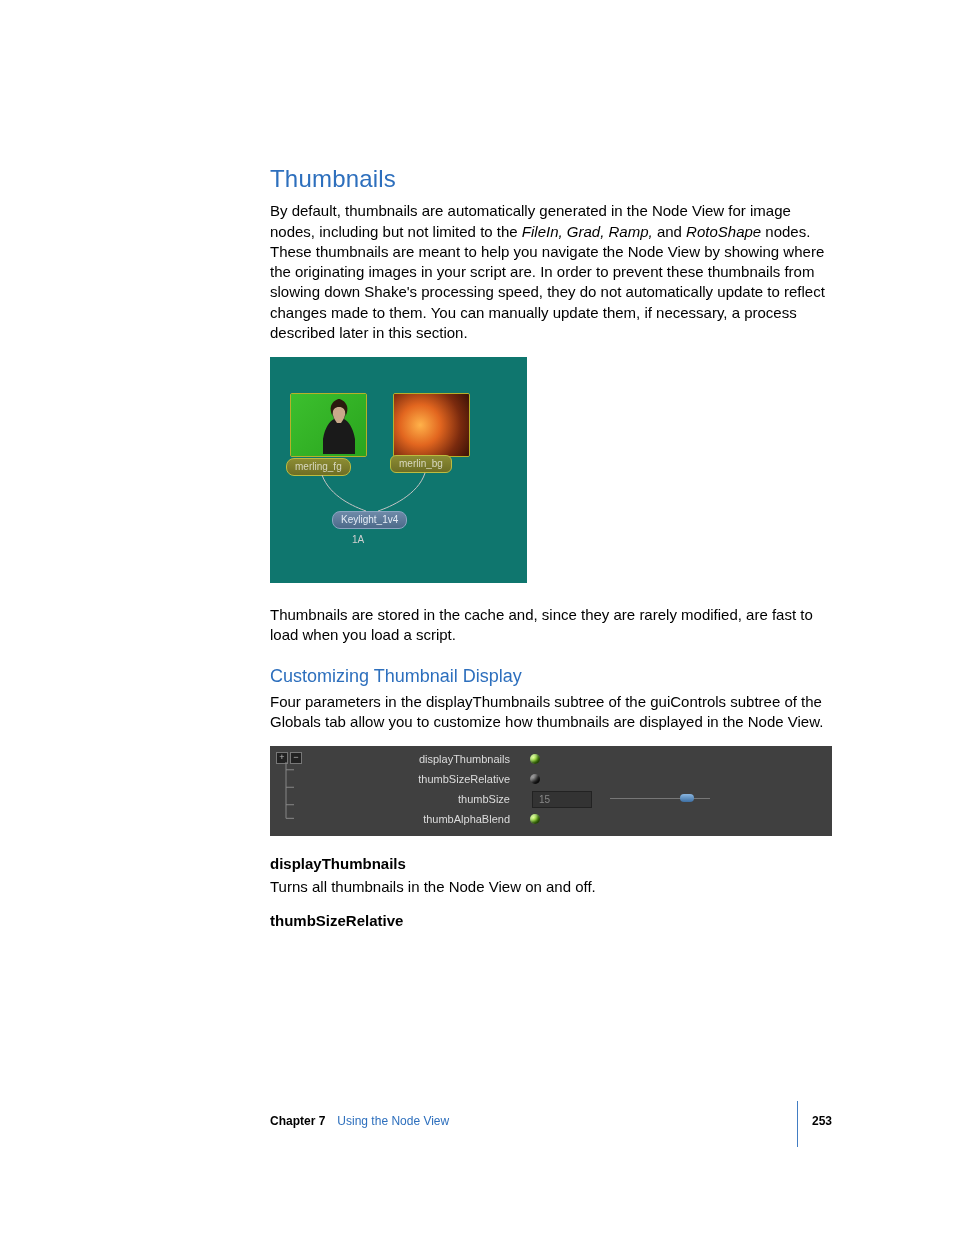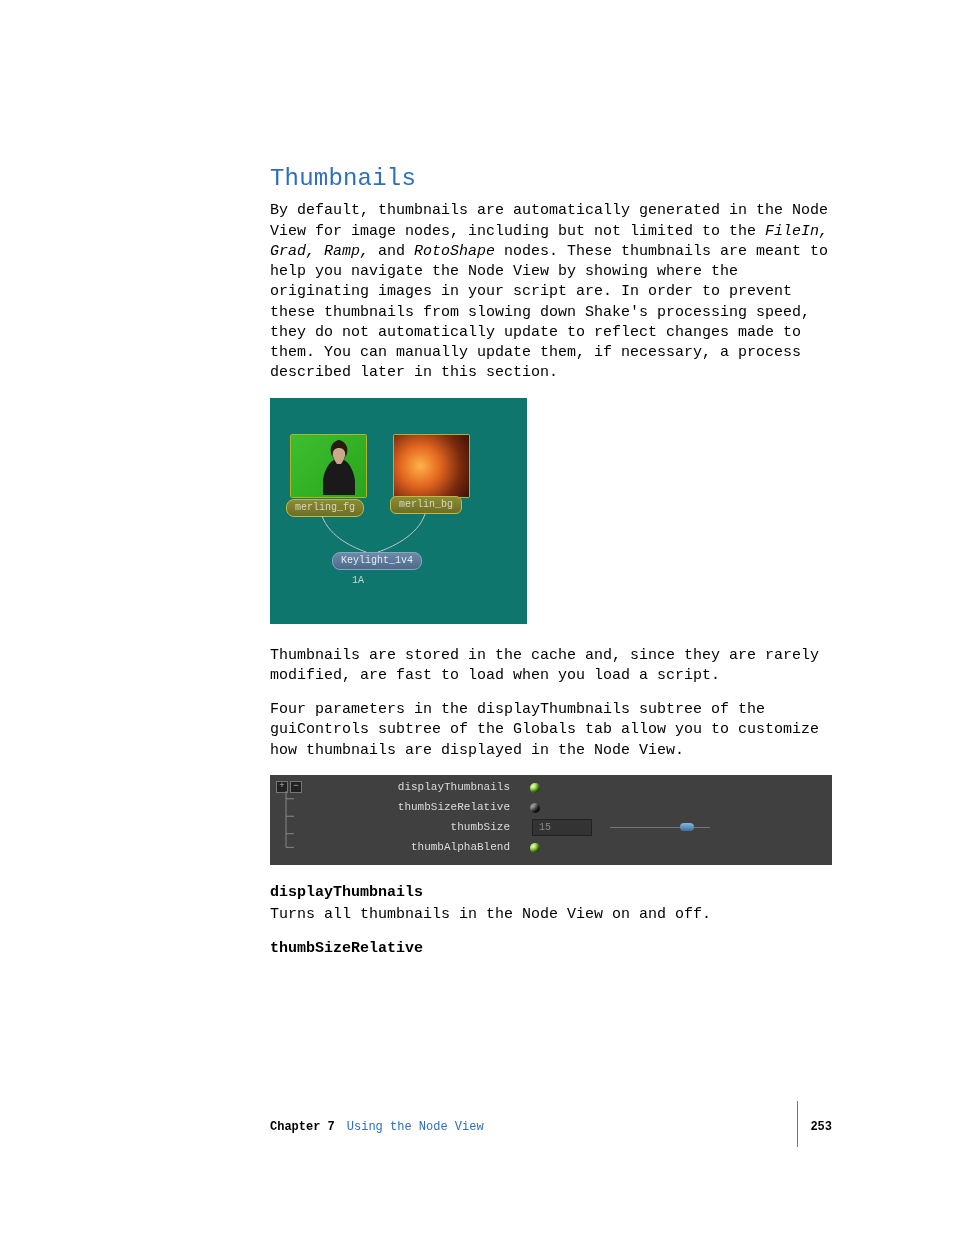"Thumbnails" .page { font-family: Liberation Mono, monospace -> Liberation Sans, sans-serif }
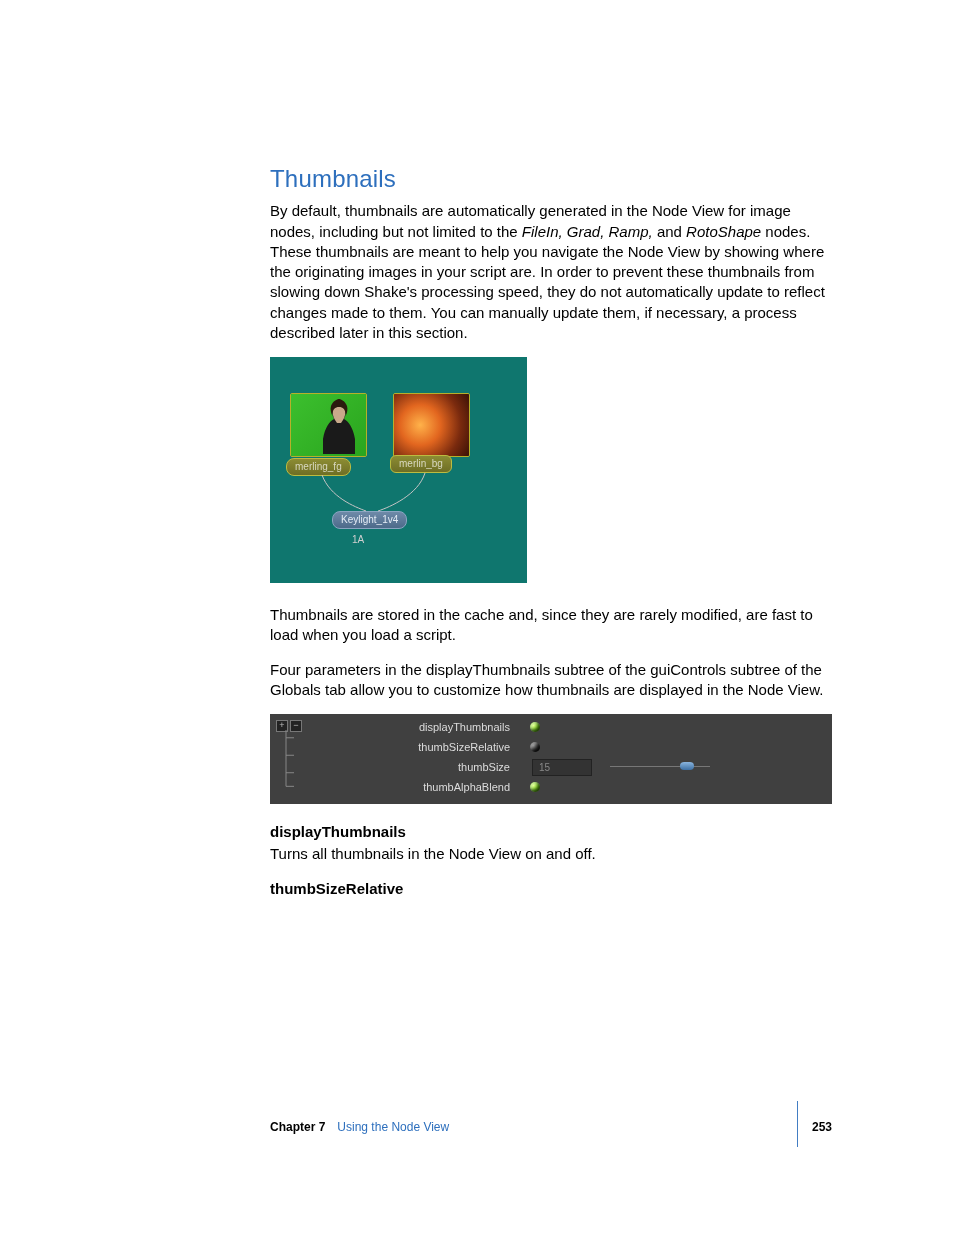"Customizing Thumbnail Display" h2.sub-title { html: none -> <h2>Customizing Thumbnail Display</h2> }
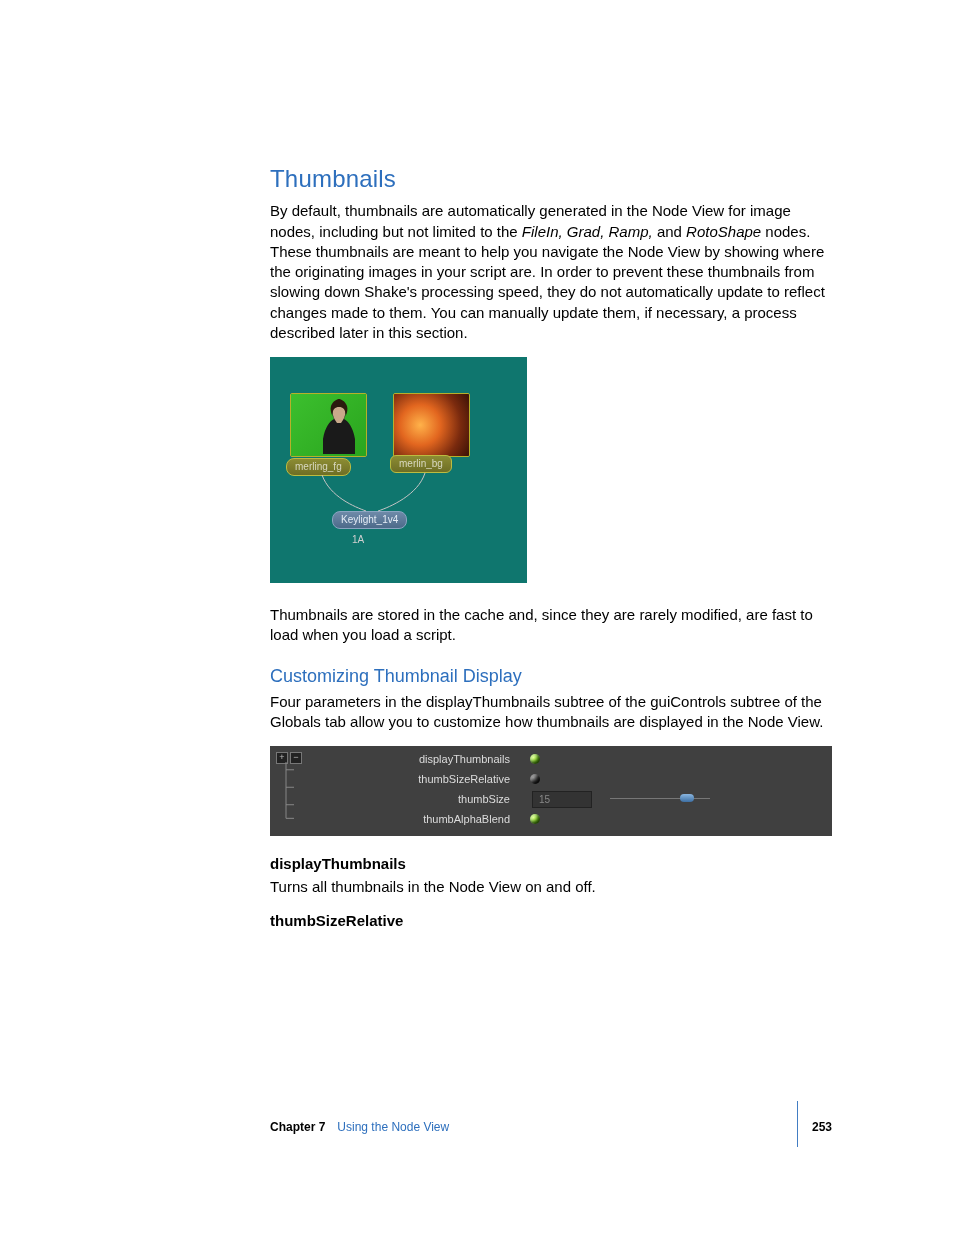"Chapter 7" div.footer { top: 18px -> 12px }
